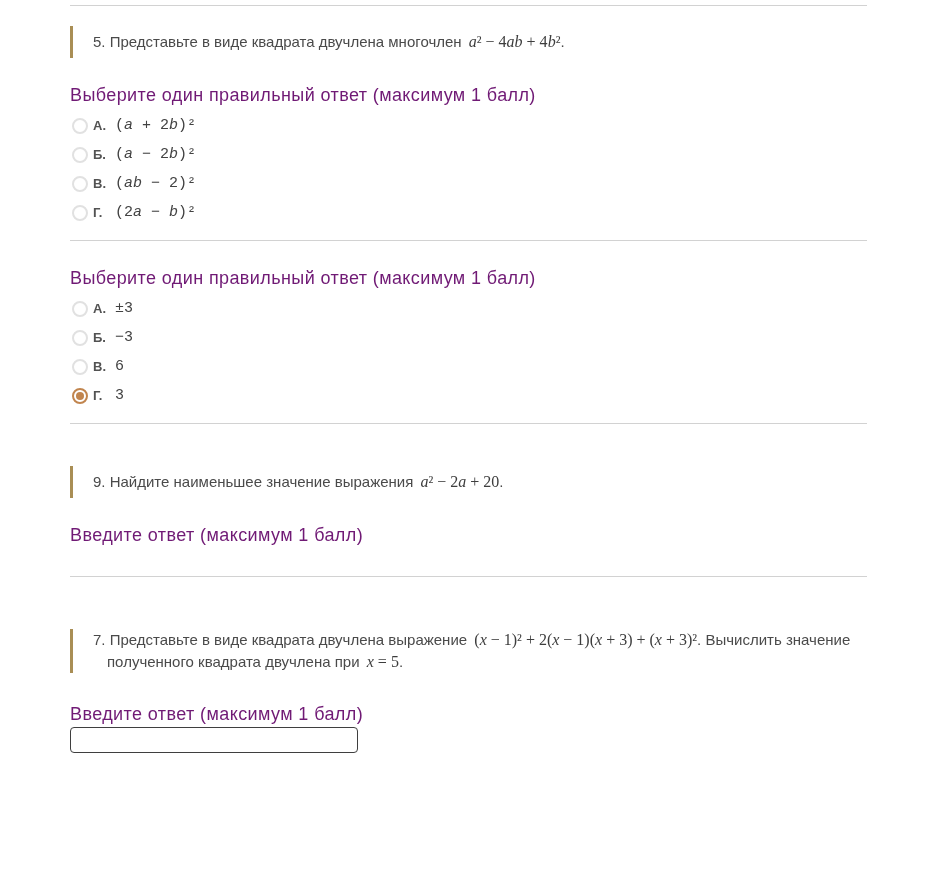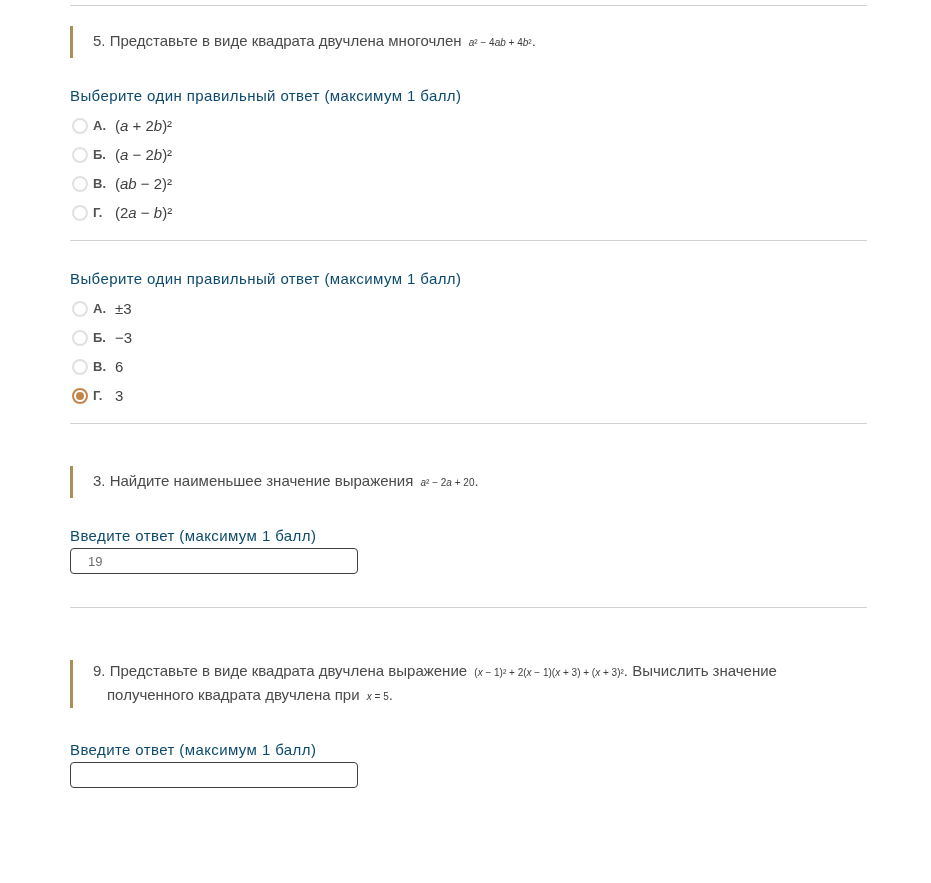"a² − 4ab + 4b²" .formula { font-family: Liberation Sans, sans-serif -> Liberation Serif, serif; font-size: 10px -> 16px }
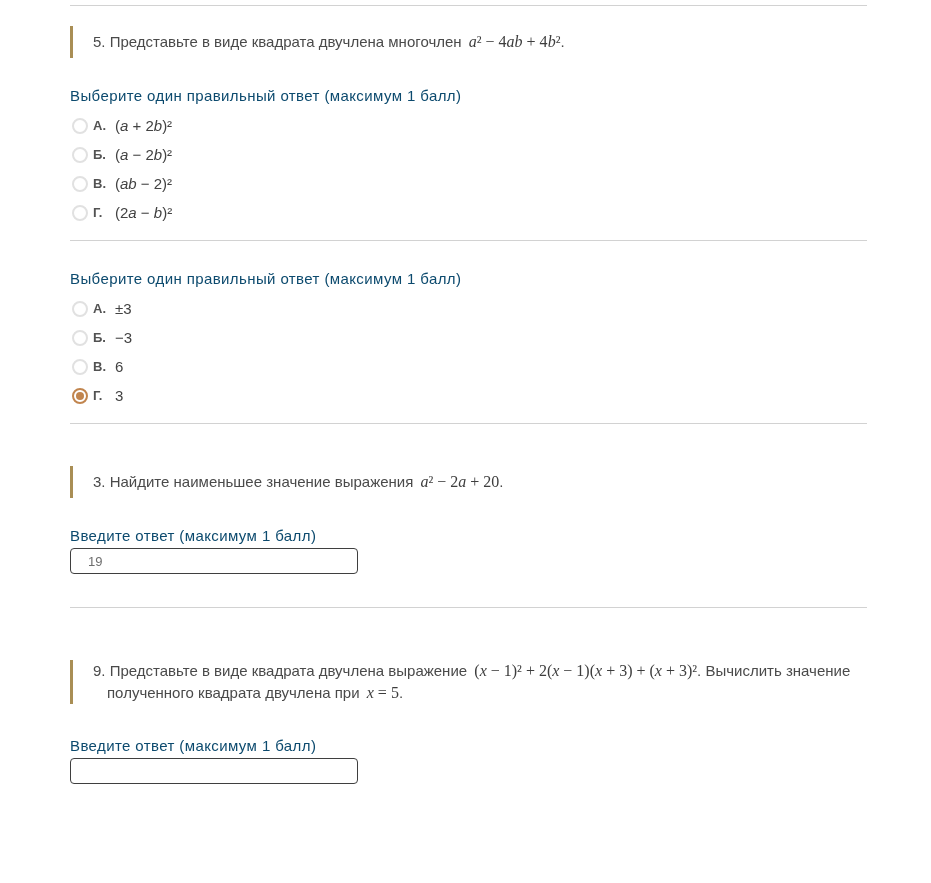"Выберите один правильный ответ (максимум" .instruction { color: #0c4a6e -> #701a75; font-size: 15px -> 18px }
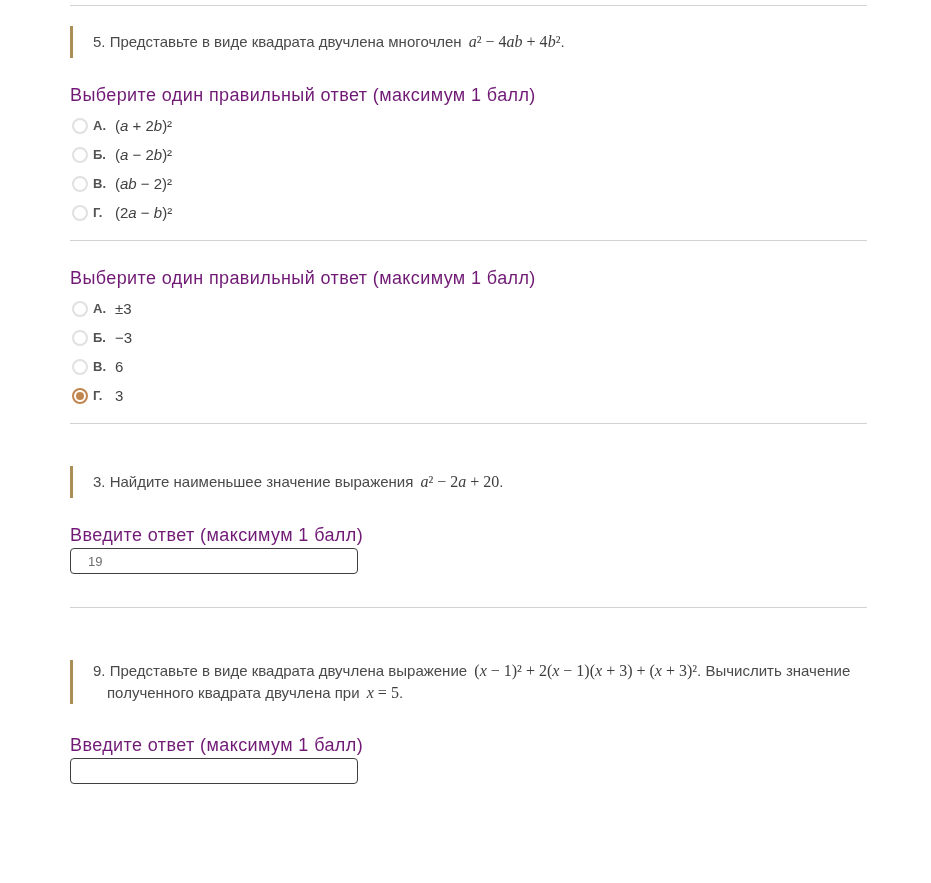"(a + 2b)²" .opt-value { font-family: Liberation Sans, sans-serif -> Liberation Mono, monospace }
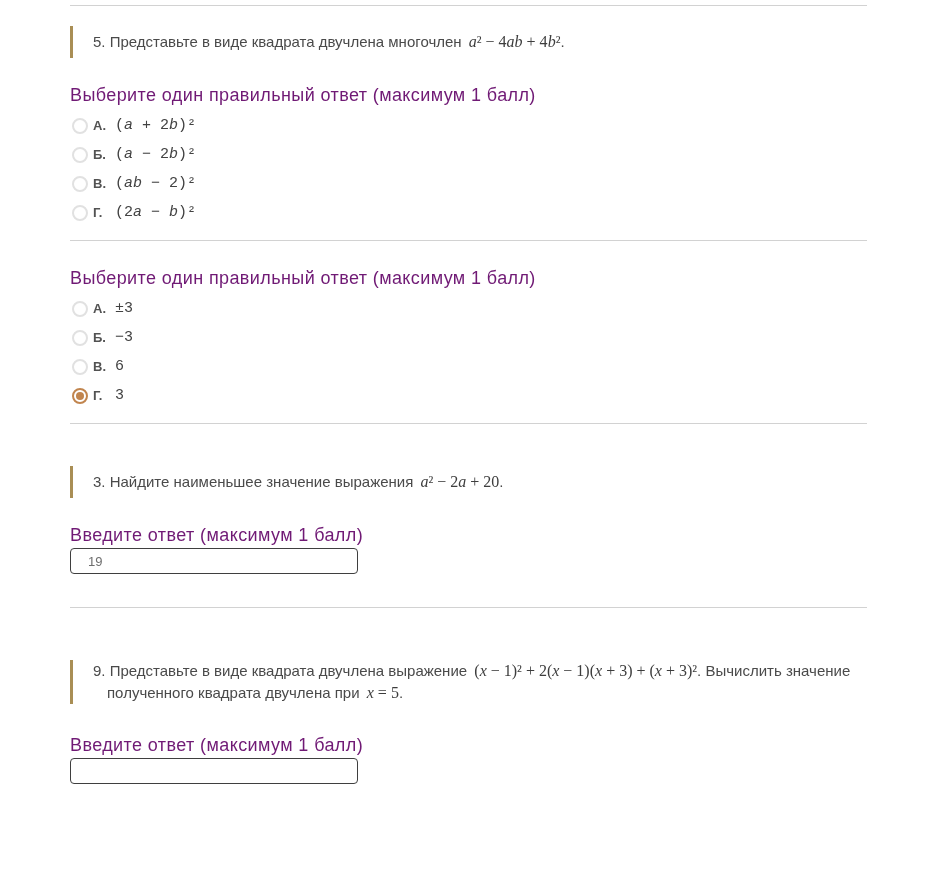"3. Найдите наименьшее значение выражения" span { text: 3 -> 9 }
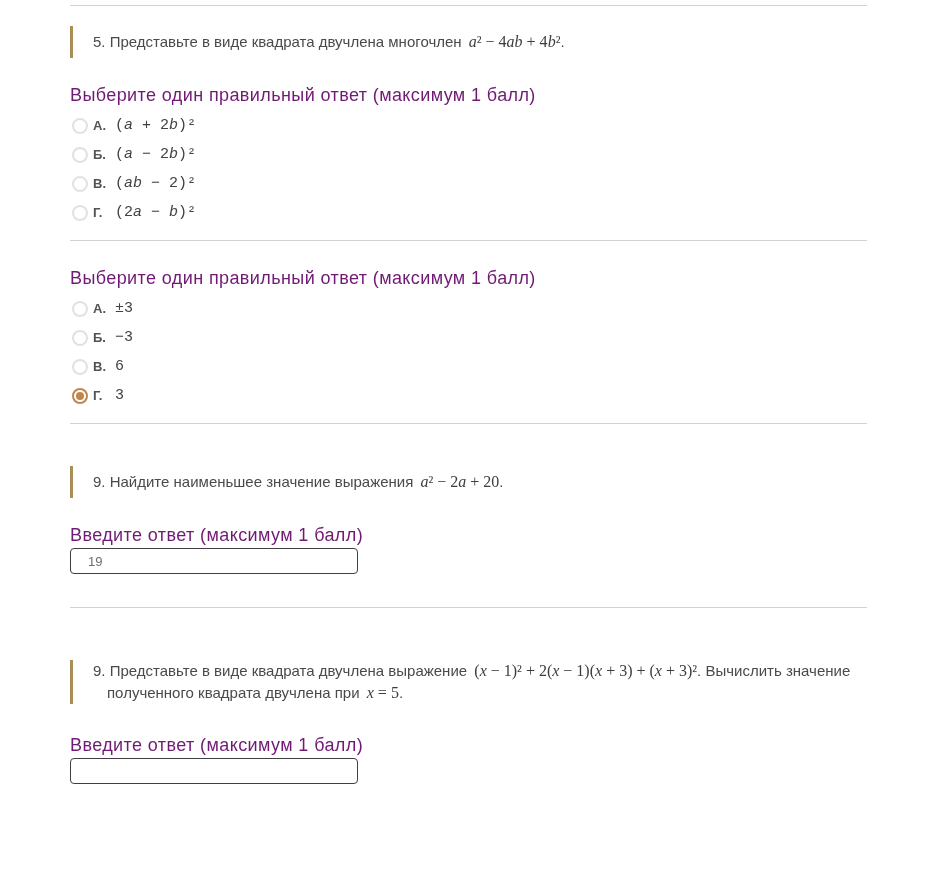"19" input.answer-input { html: <input> -> none }
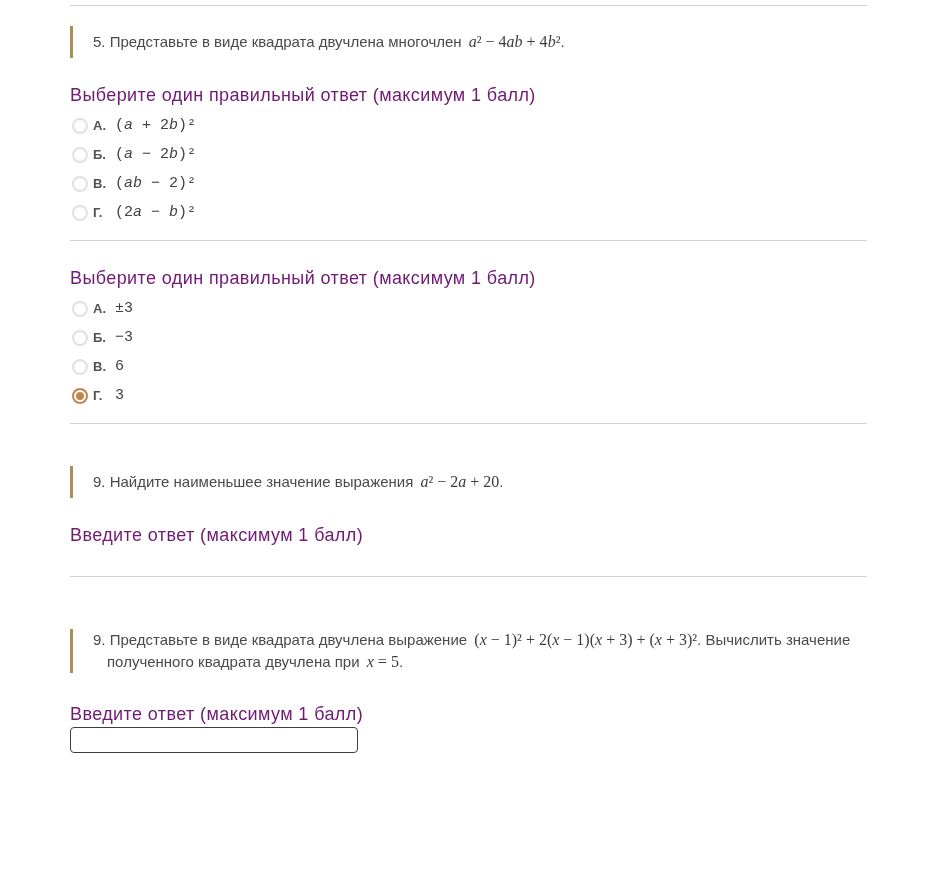"9. Представьте в виде квадрата" span { text: 9 -> 7 }
